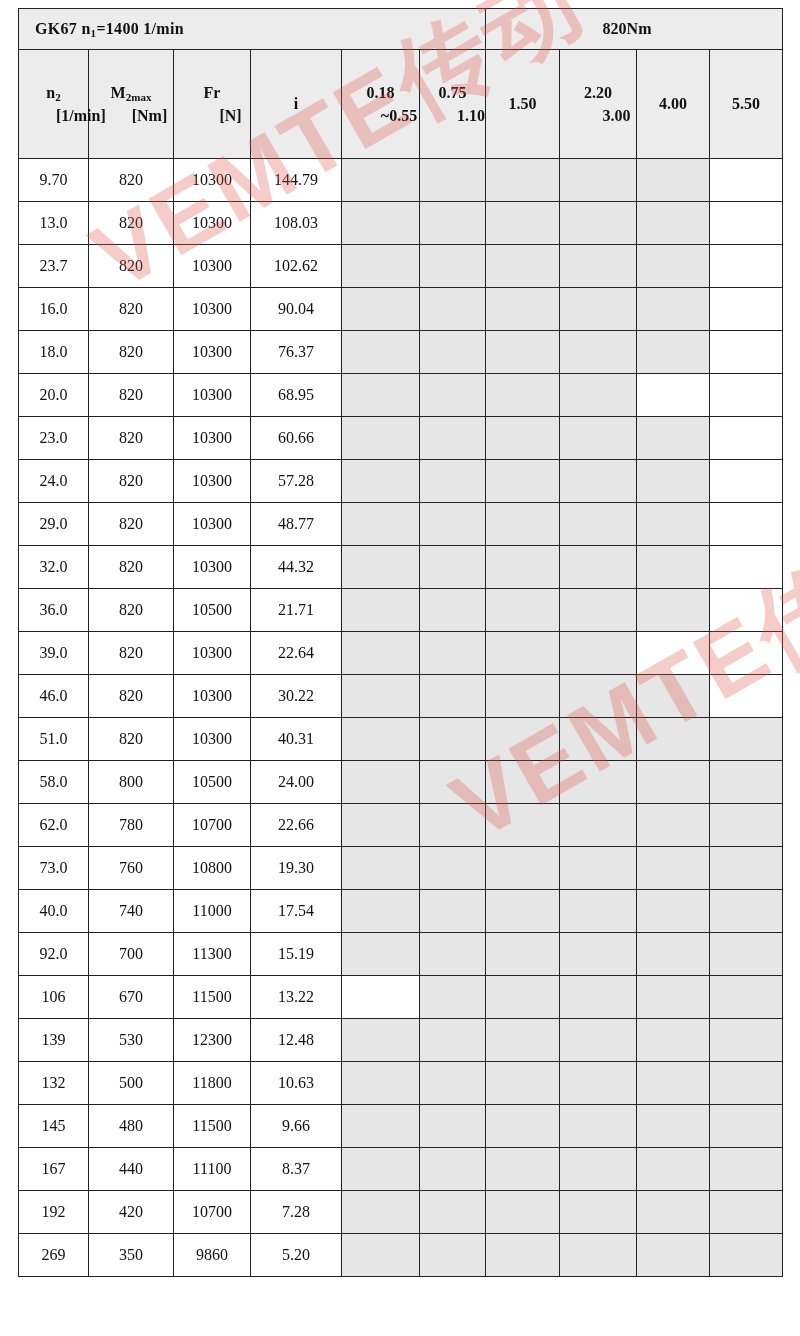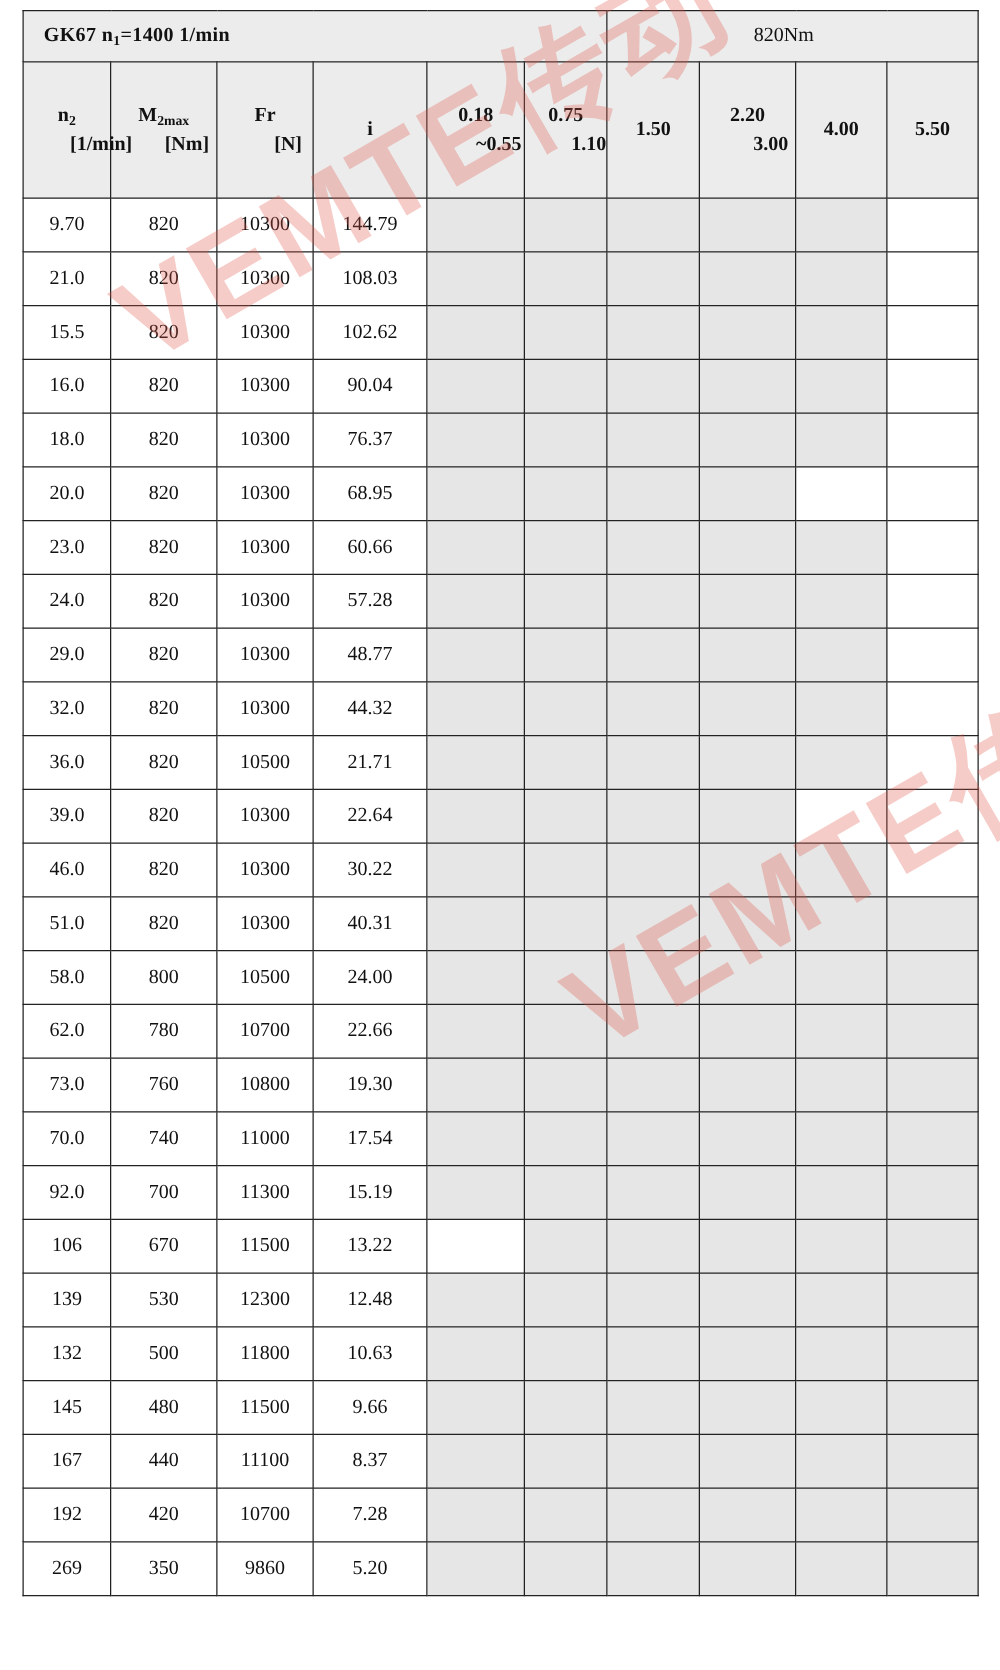"820Nm" .title-right { font-weight: normal -> bold }
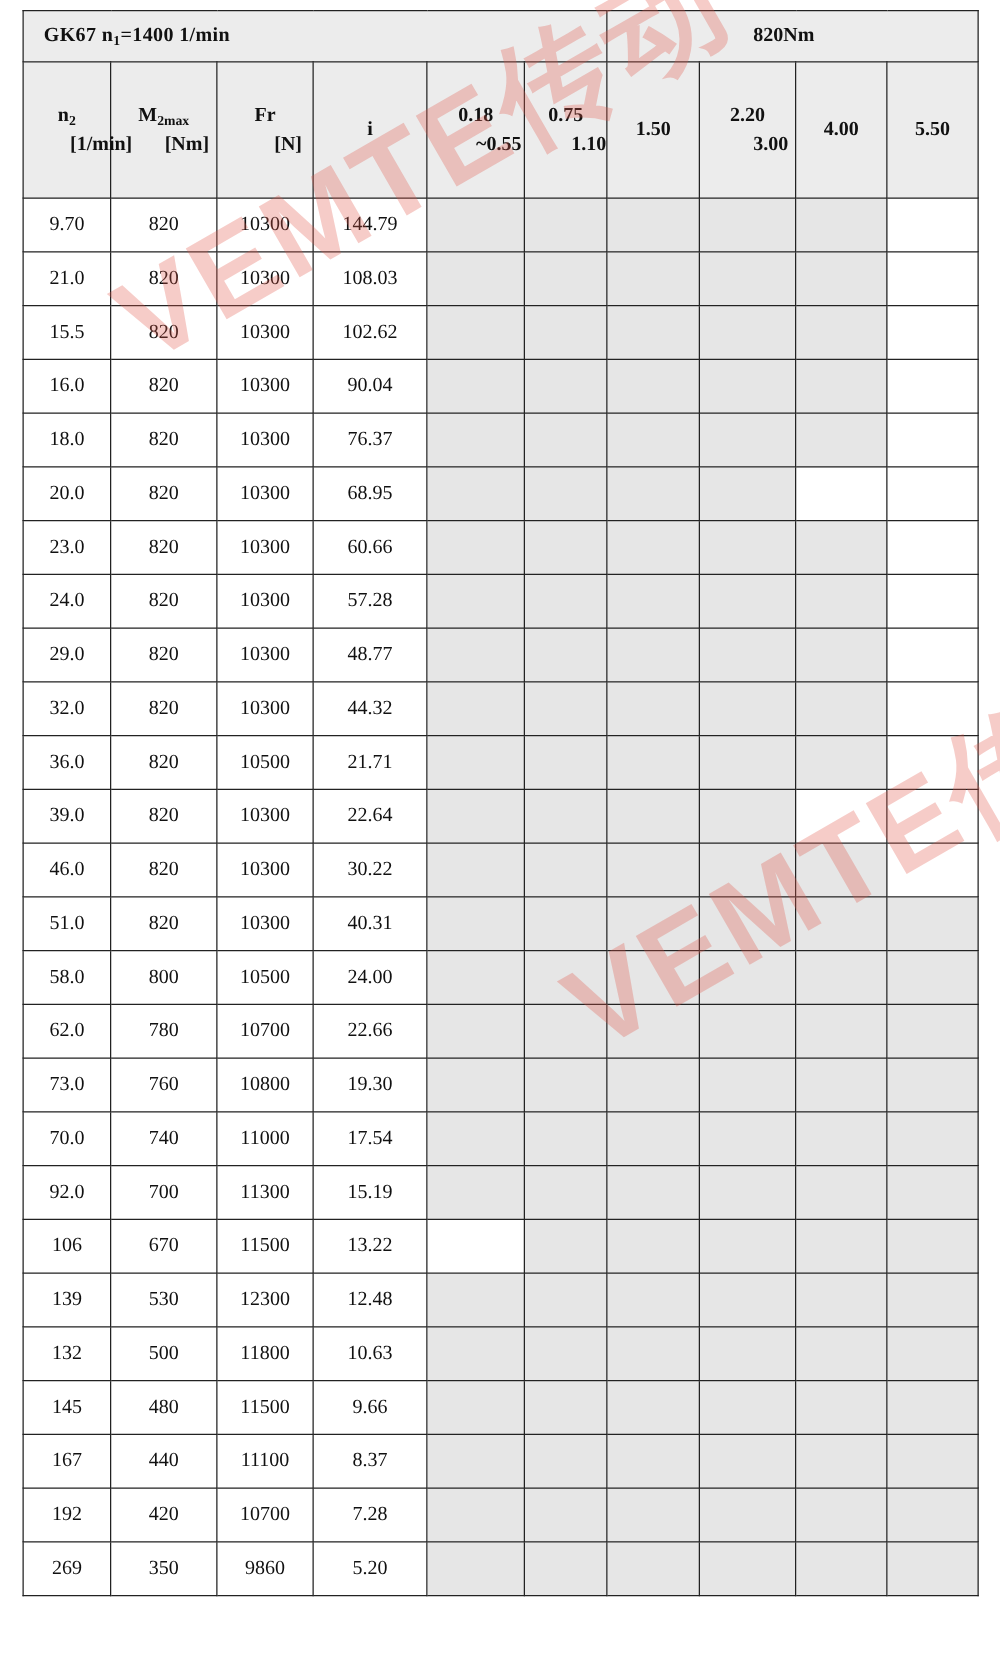"21.0" td { text: 21.0 -> 13.0 }
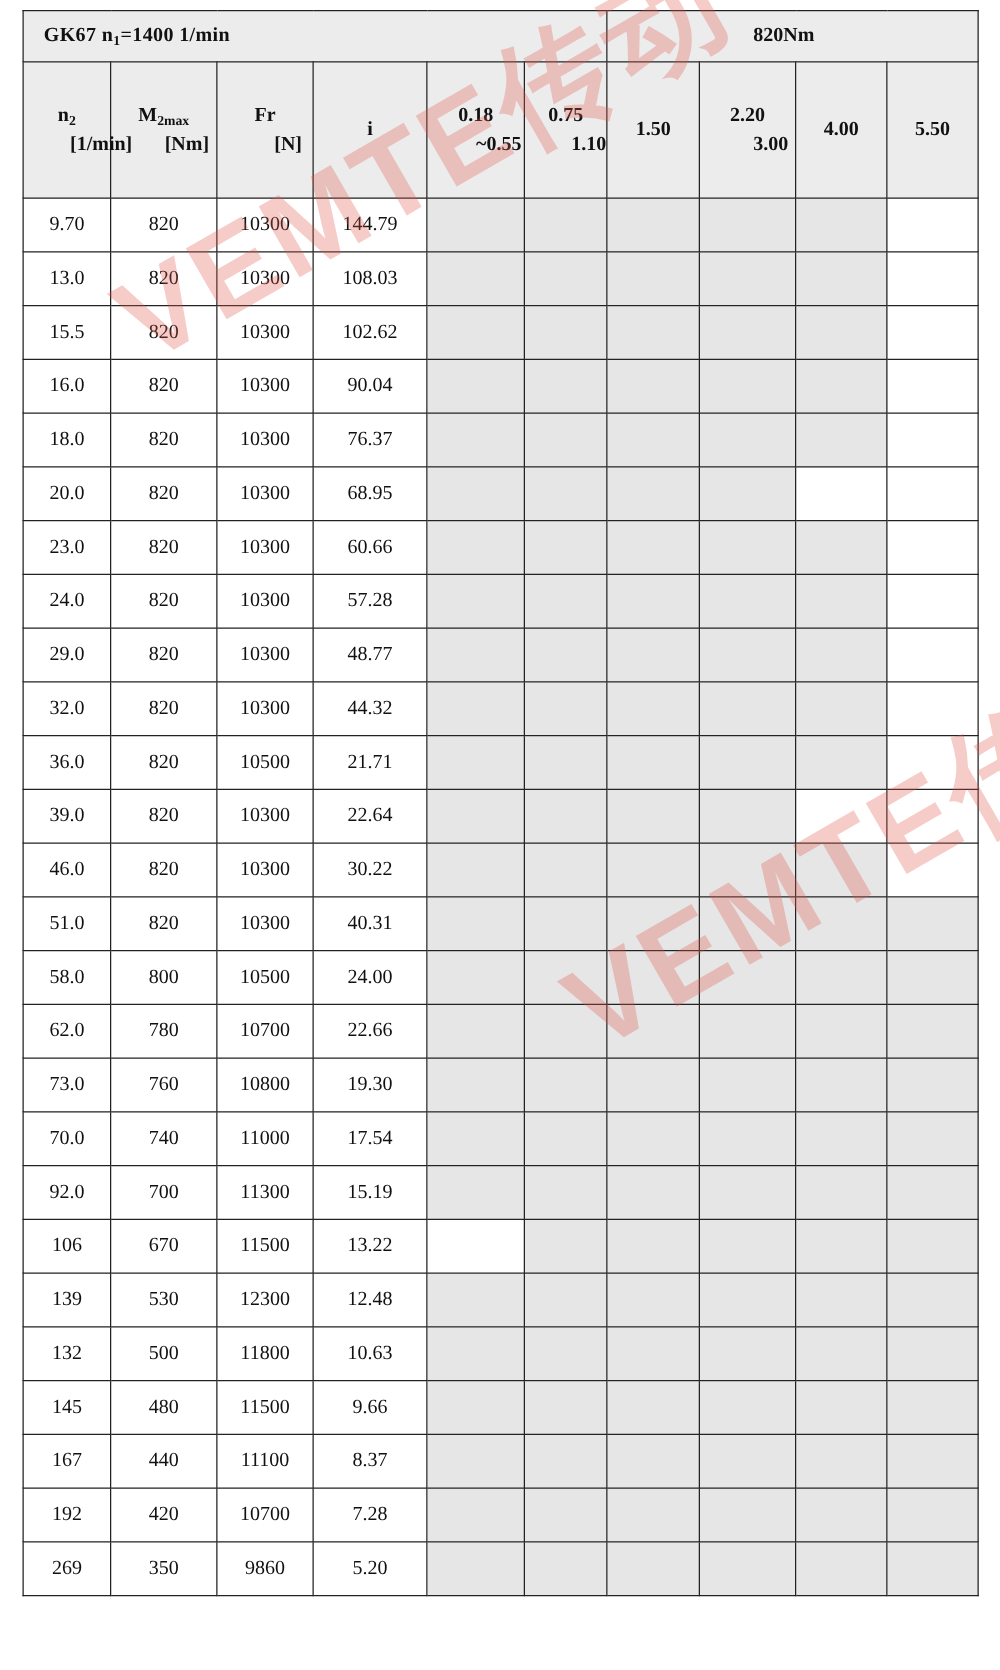"15.5" td { text: 15.5 -> 23.7 }
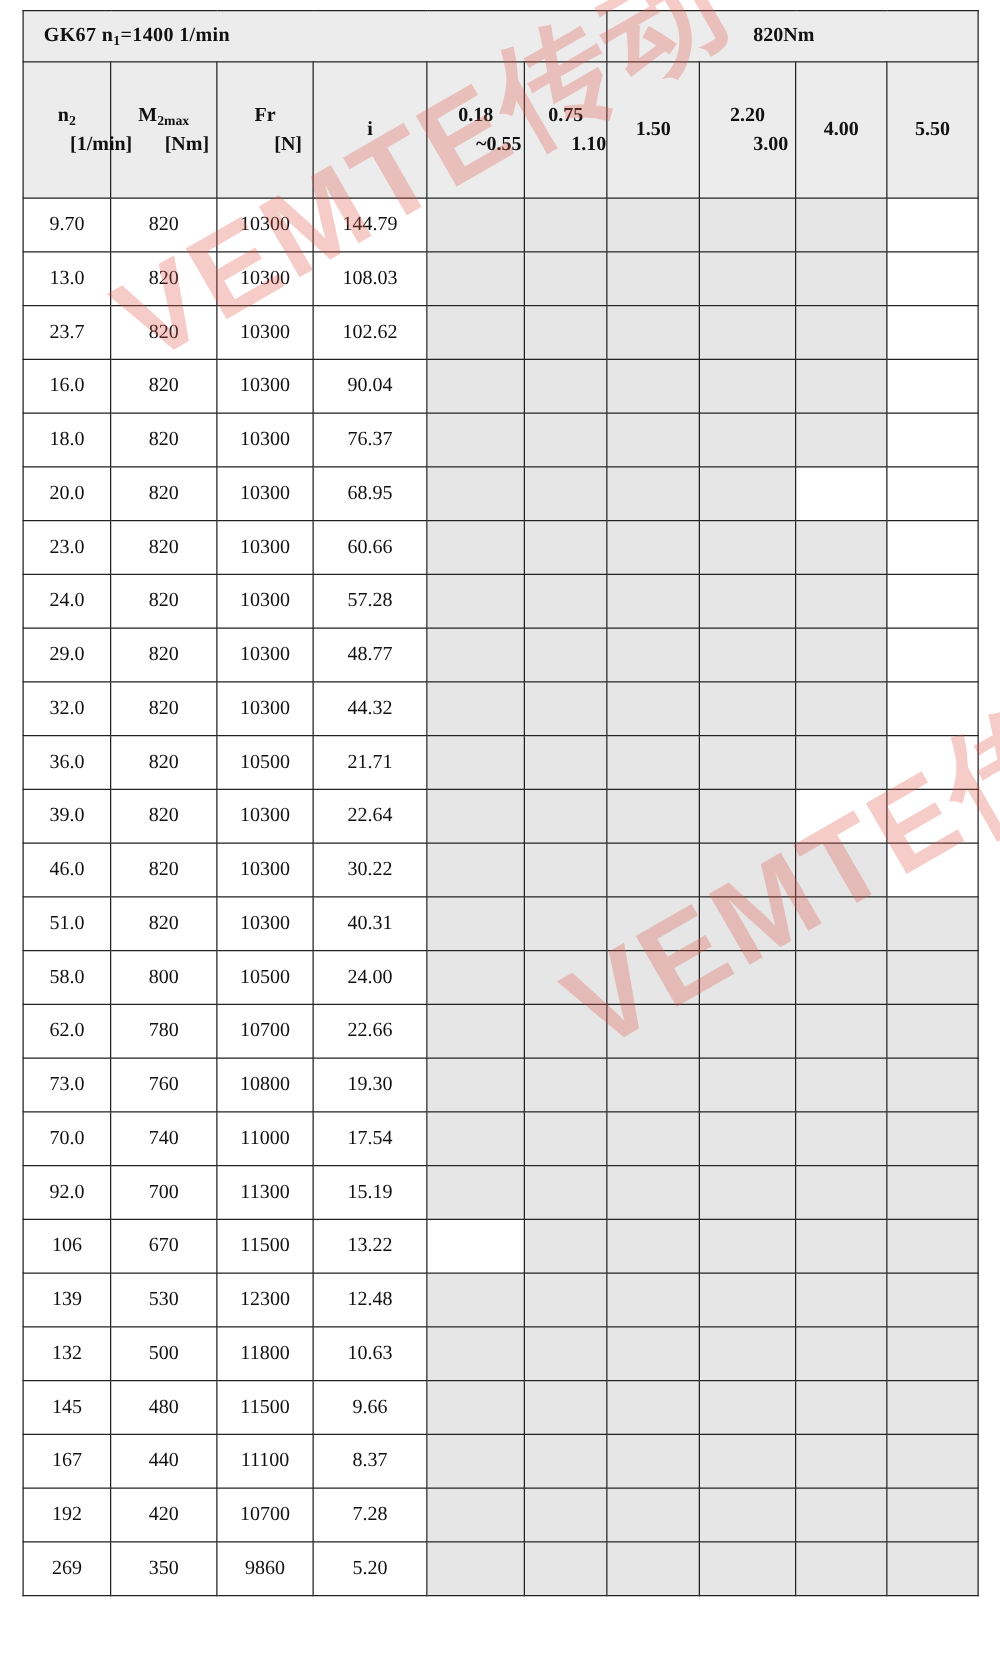"70.0" td { text: 70.0 -> 40.0 }
